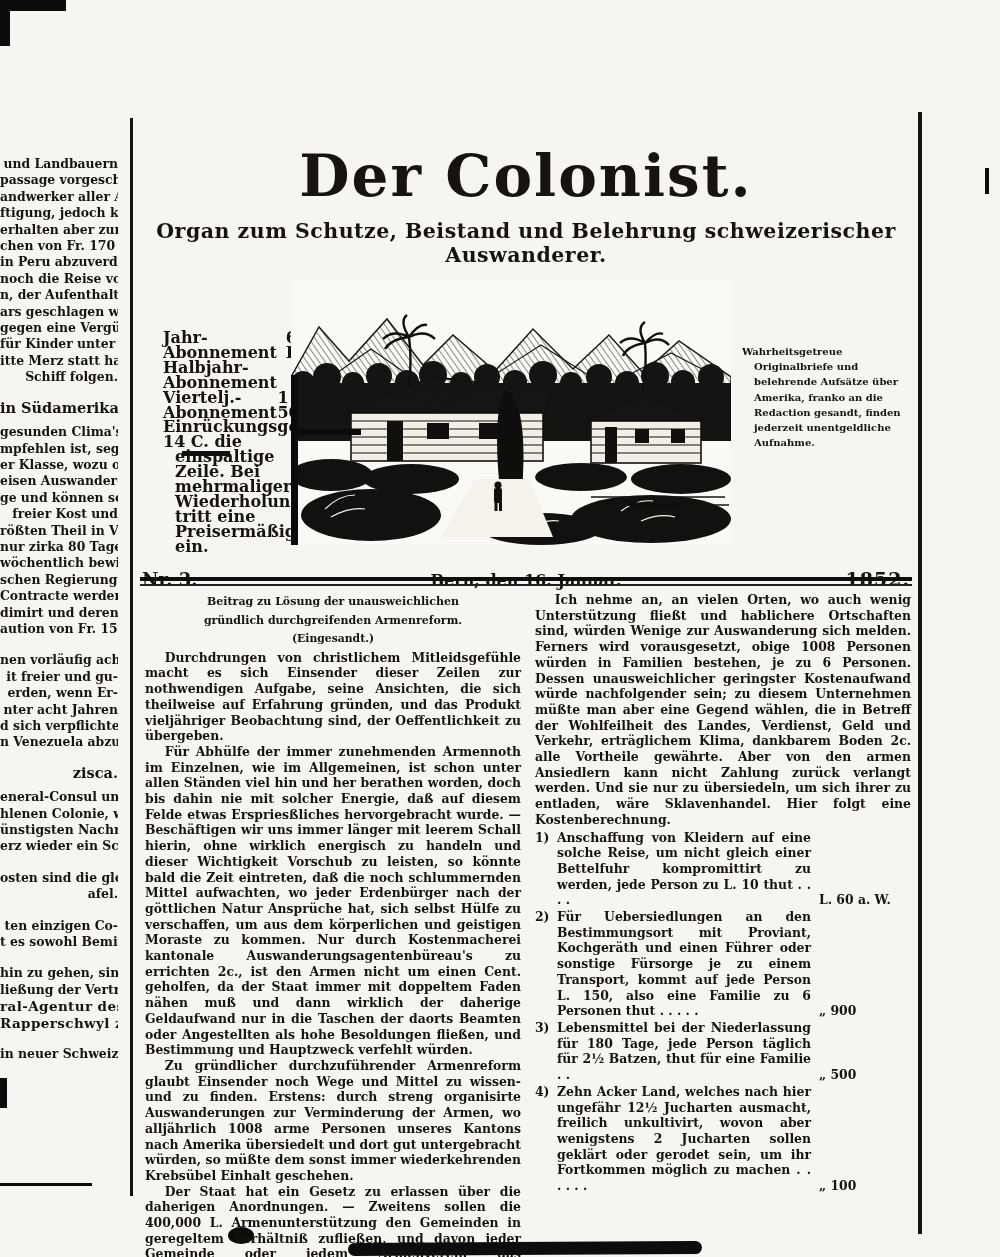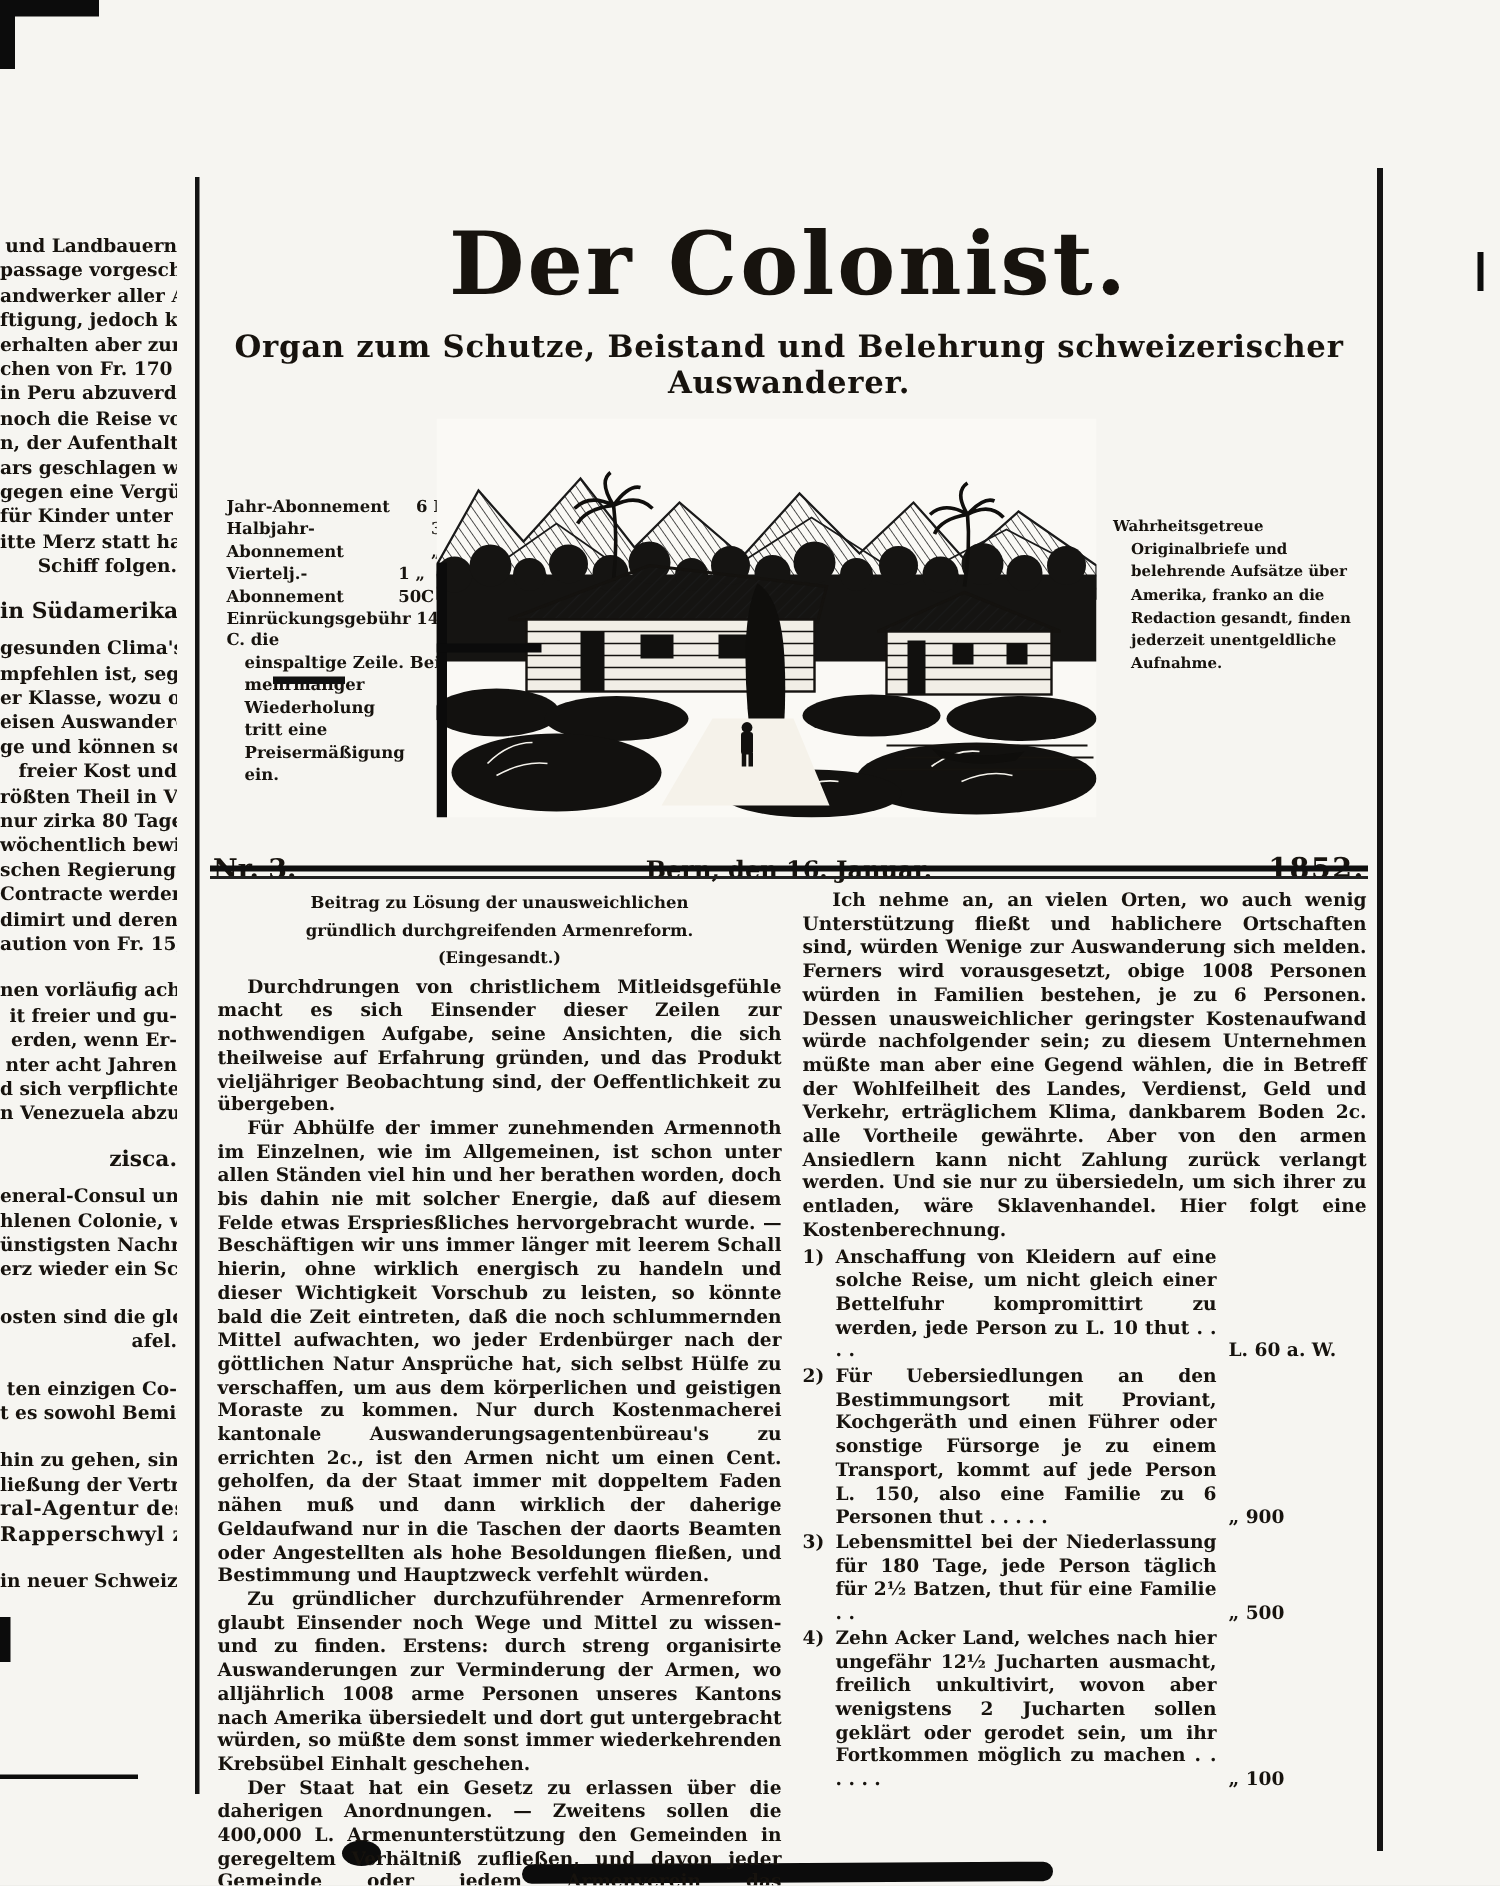"Jahr-Abonnement" #sub-block { font-size: 11px -> 16px; left: 151px -> 163px }
